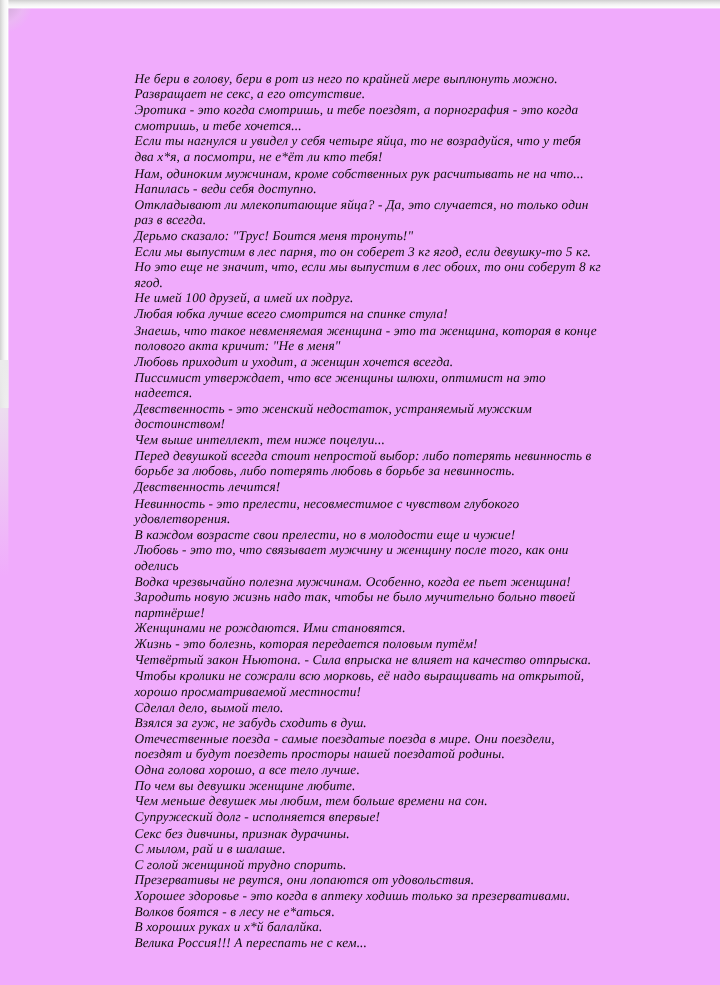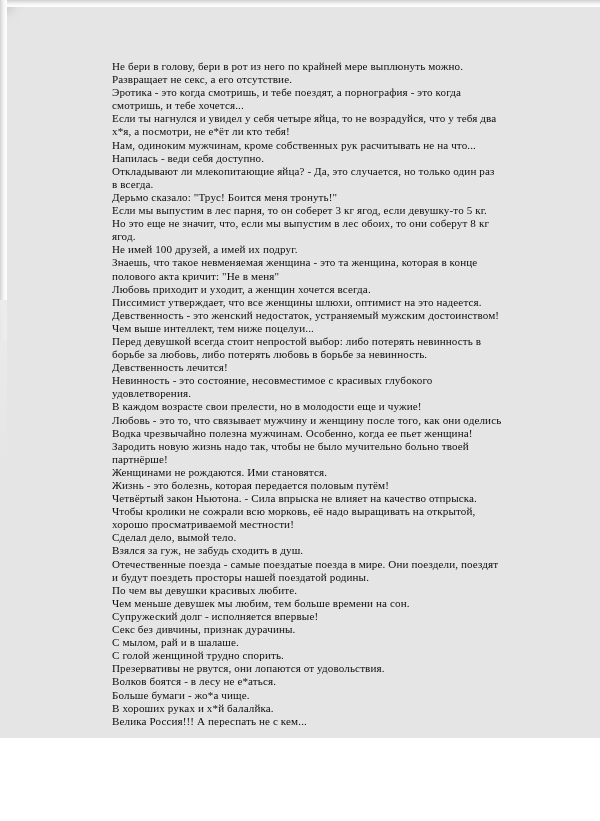"Не бери в голову, бери" .page { background: #e5e5e5 -> #f0abfc; font-style: none -> italic; height: 738px -> 821px }
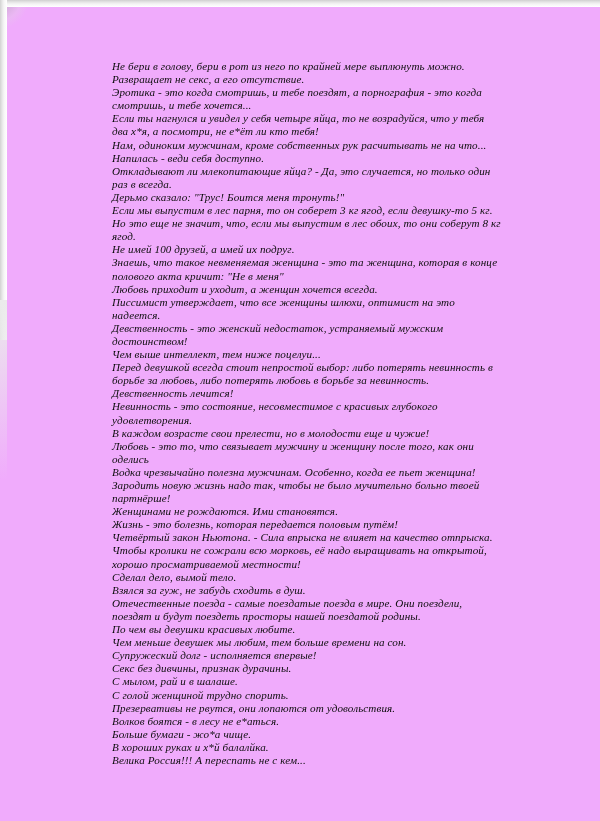"Любая юбка лучше всего смотрится" p.line { html: none -> <p>Любая юбка лучше всего смотрится на спинке стула!</p> }
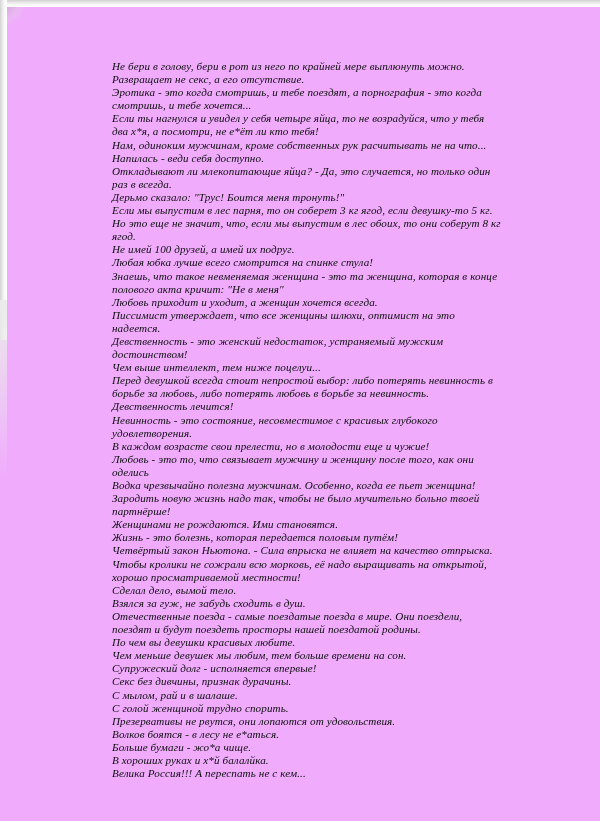"Невинность - это состояние," p.line { text: состояние, несовместимое с красивых -> прелести, несовместимое с чувством }
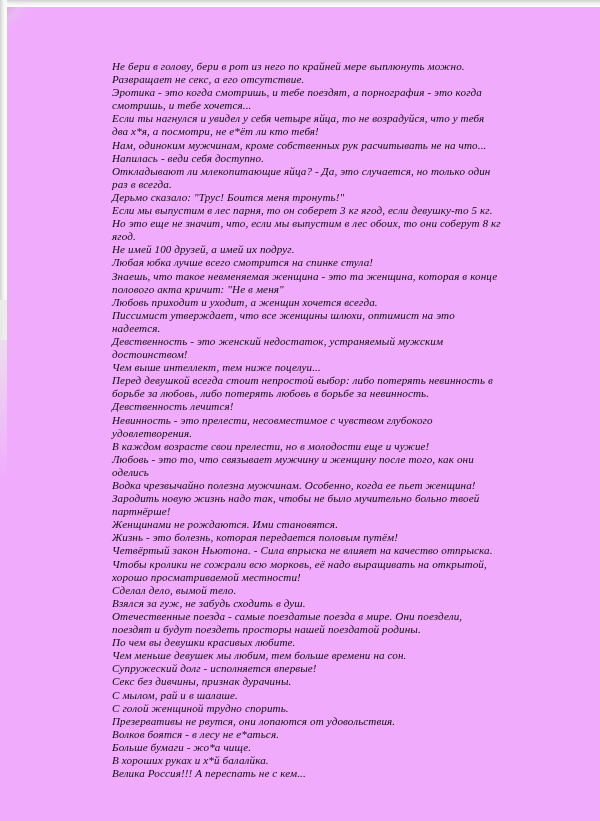"Одна голова хорошо, а все" p.line { html: none -> <p>Одна голова хорошо, а все тело лучше.</p> }
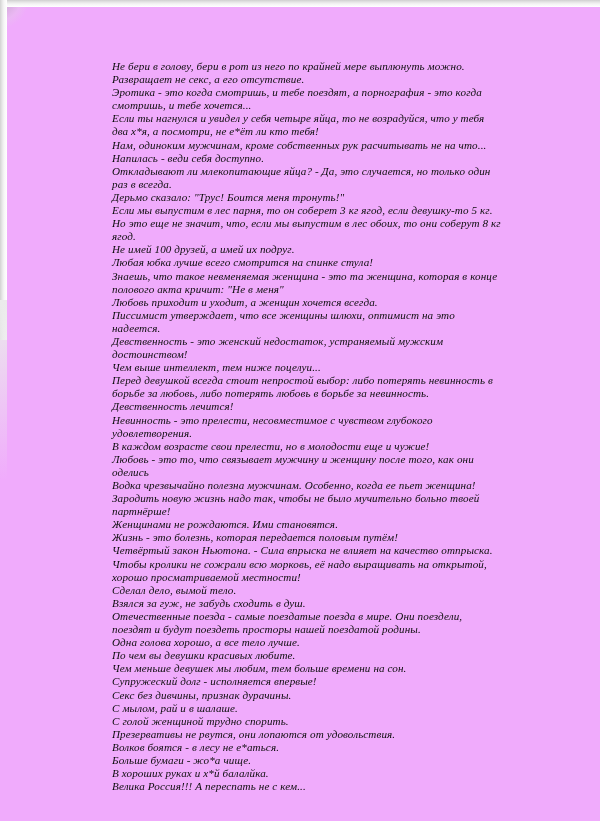"По чем вы девушки красивых" p.line { text: красивых -> женщине }
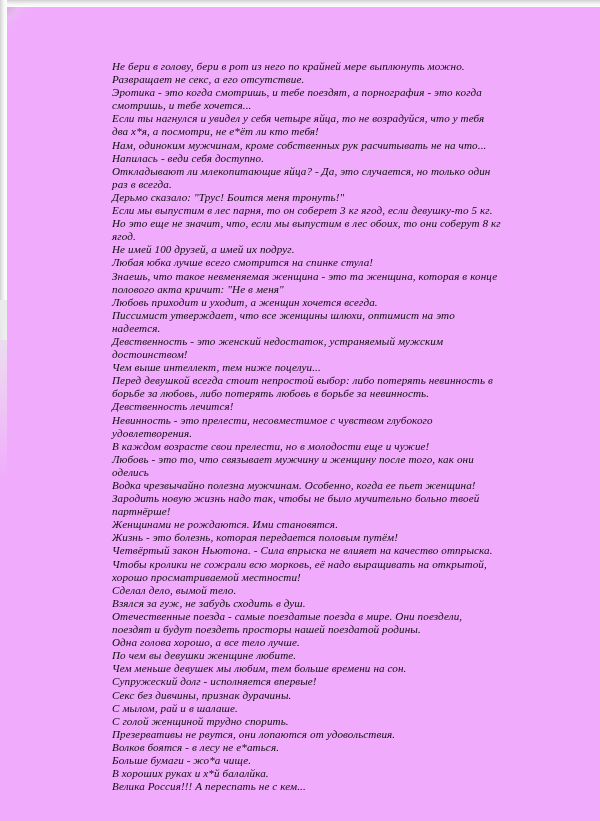"Хорошее здоровье - это когда" p.line { html: none -> <p>Хорошее здоровье - это когда в аптеку ходишь только за презервативами.</p> }
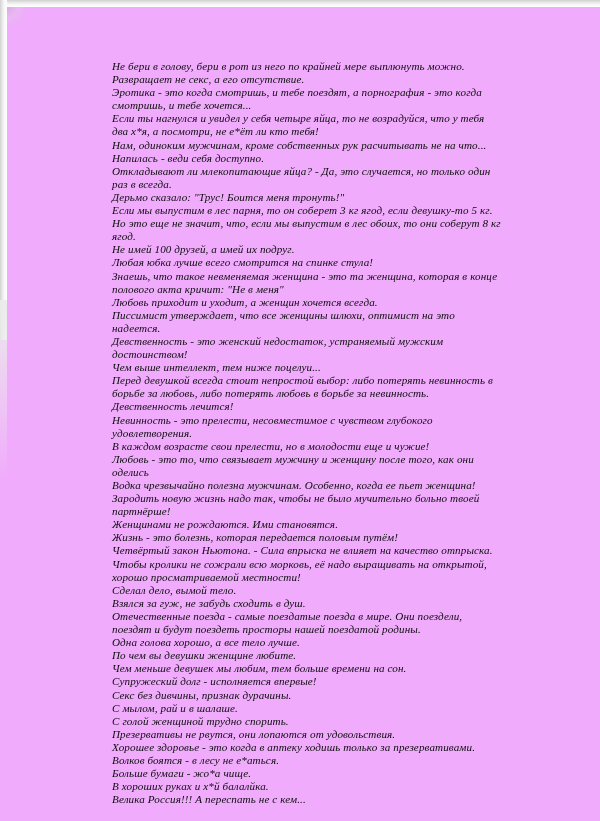"Больше бумаги - жо*а чище." p.line { html: <p>Больше бумаги - жо*а чище.</p> -> none }
